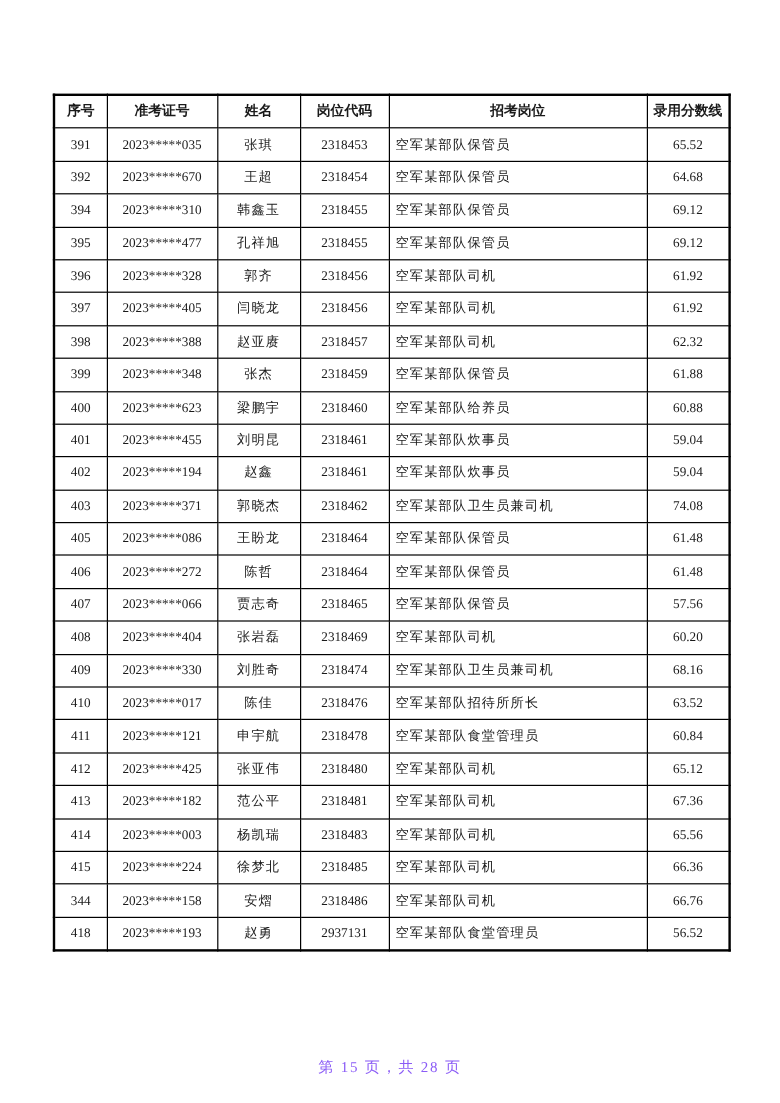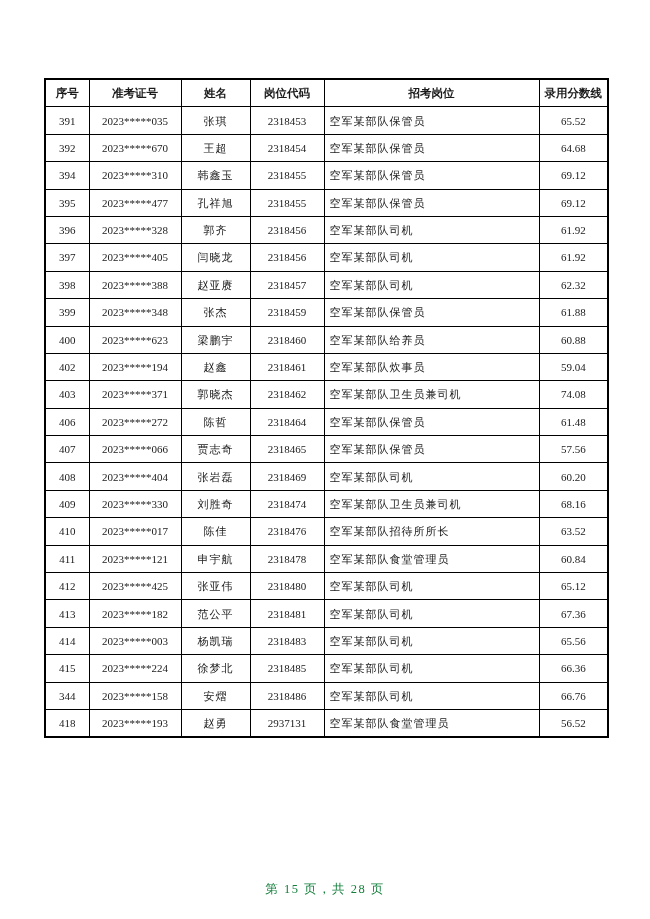"401" tr { html: none -> <tr> <td>401</td> <td>2023*****455</td> <td>刘明昆</td> <td>2318461</td> <td>空军某部队炊事员</td> <td>59.04</td> </tr> }
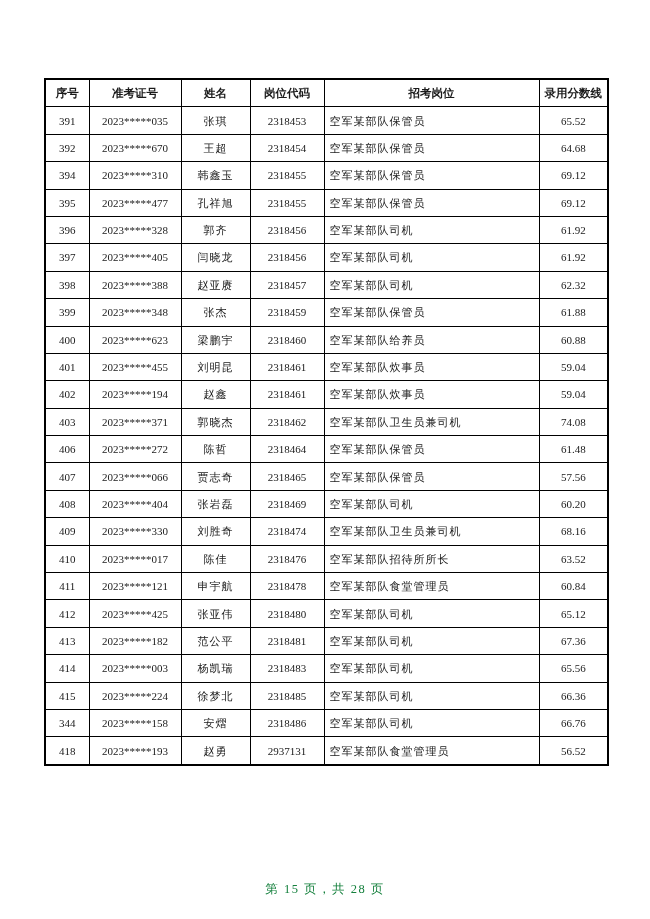"405" tr { html: none -> <tr> <td>405</td> <td>2023*****086</td> <td>王盼龙</td> <td>2318464</td> <td>空军某部队保管员</td> <td>61.48</td> </tr> }
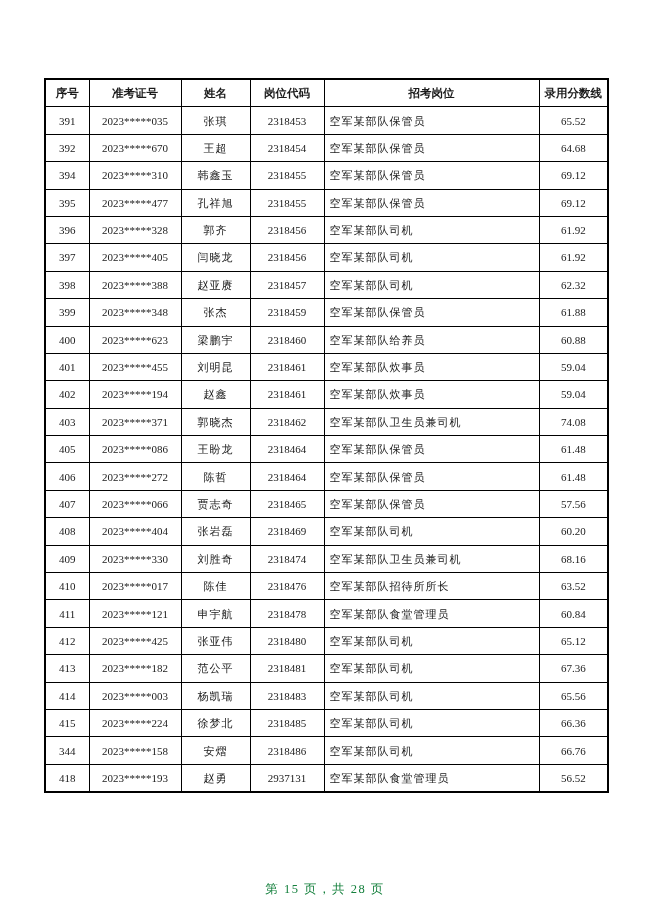"第 15 页，共 28 页" .footer { color: #15803d -> #8b5cf6 }
